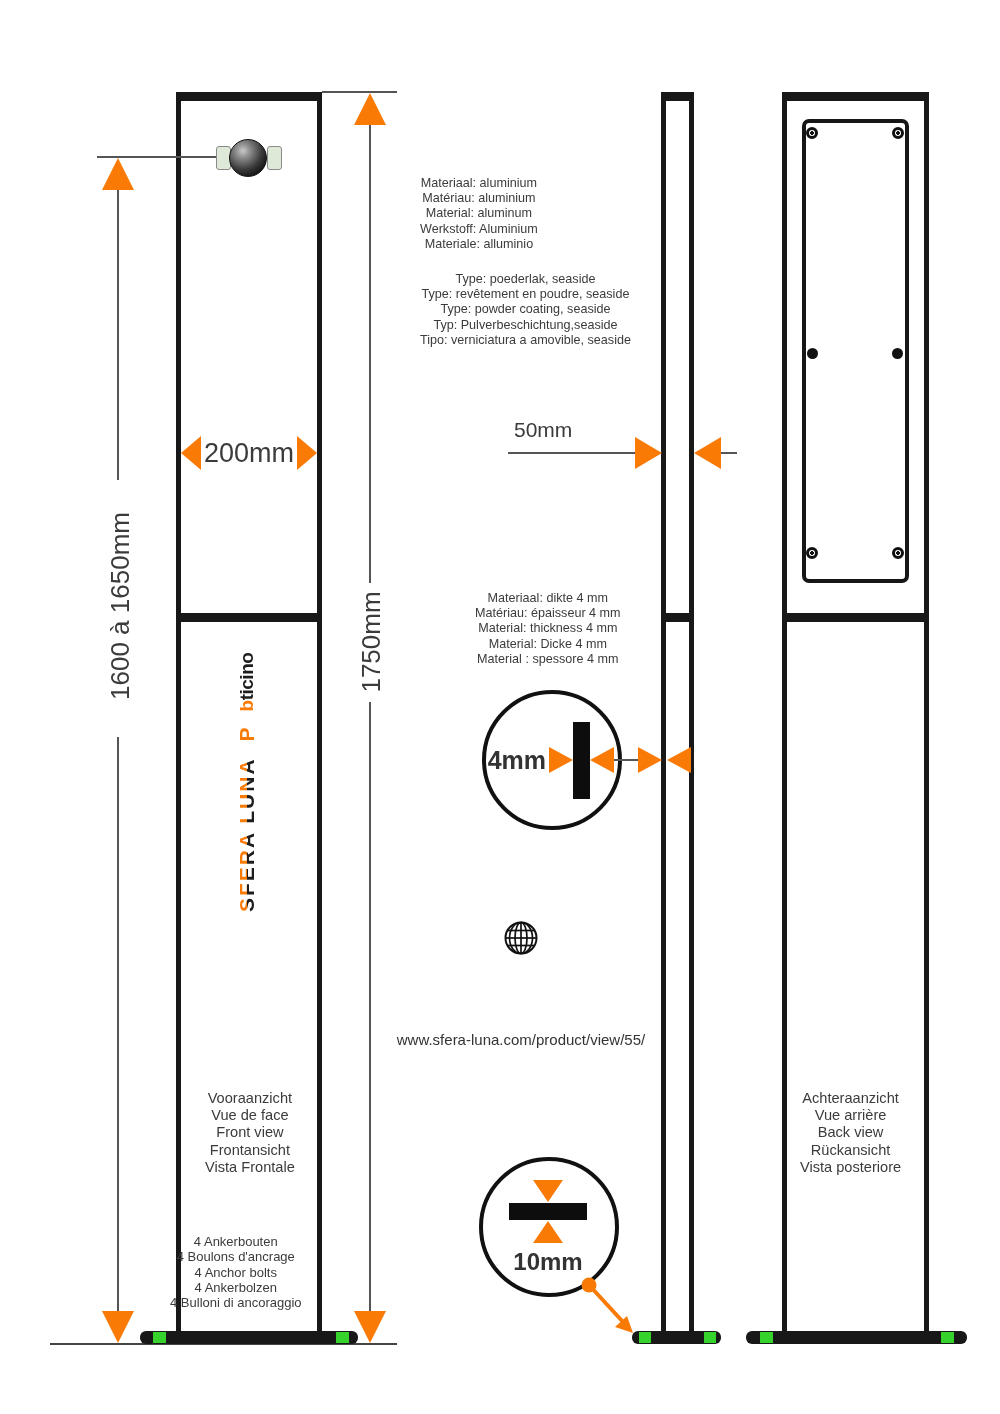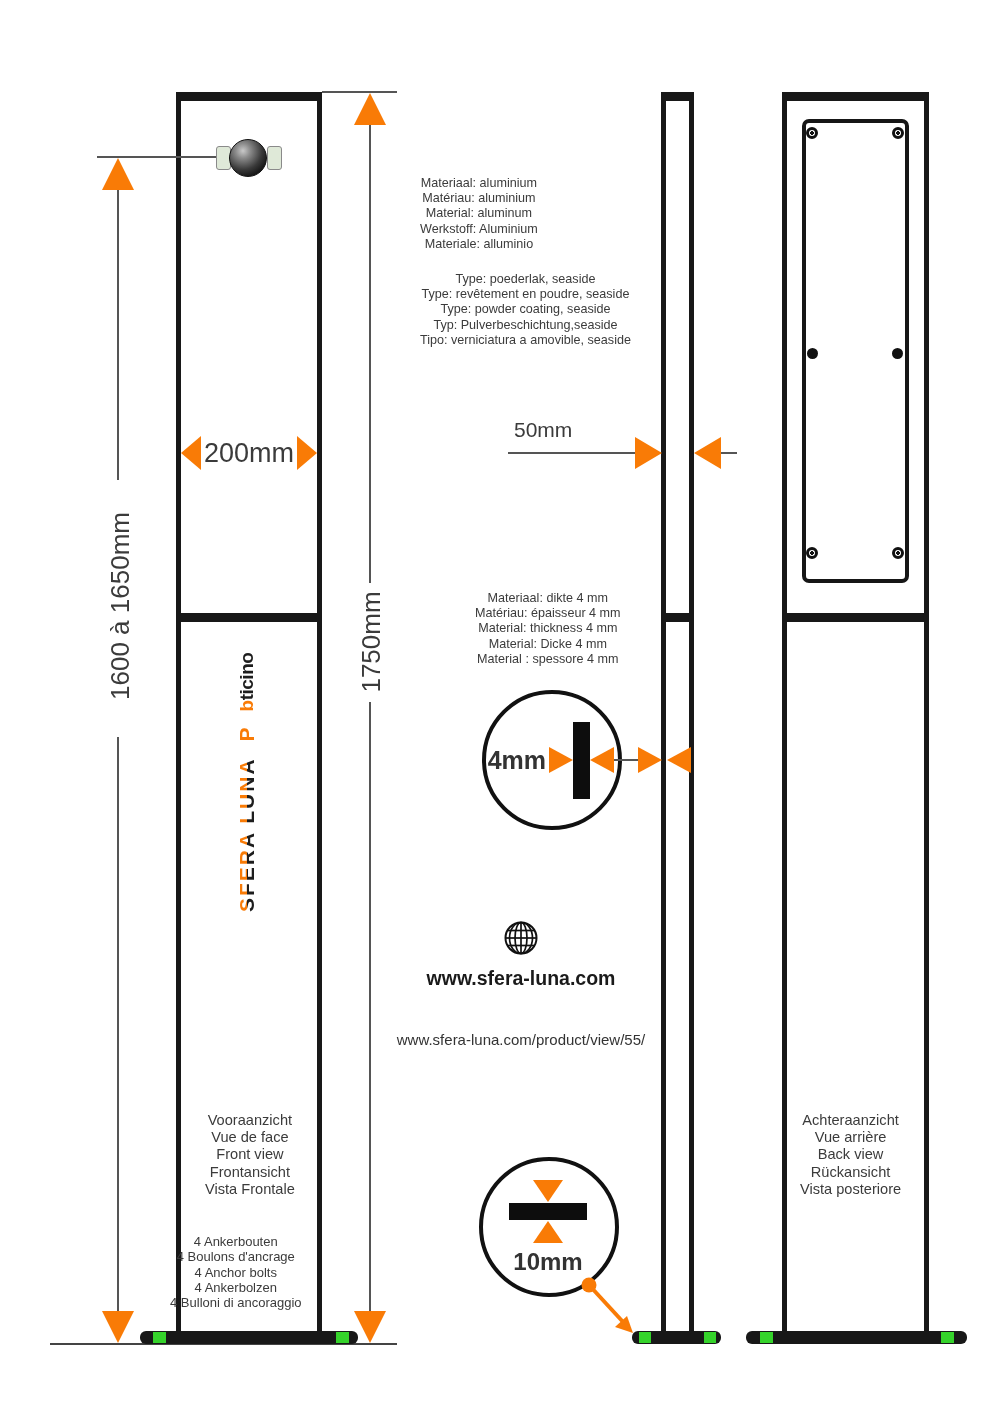"www.sfera-luna.com" div.site-main { html: <div>www.sfera-luna.com</div> -> none }
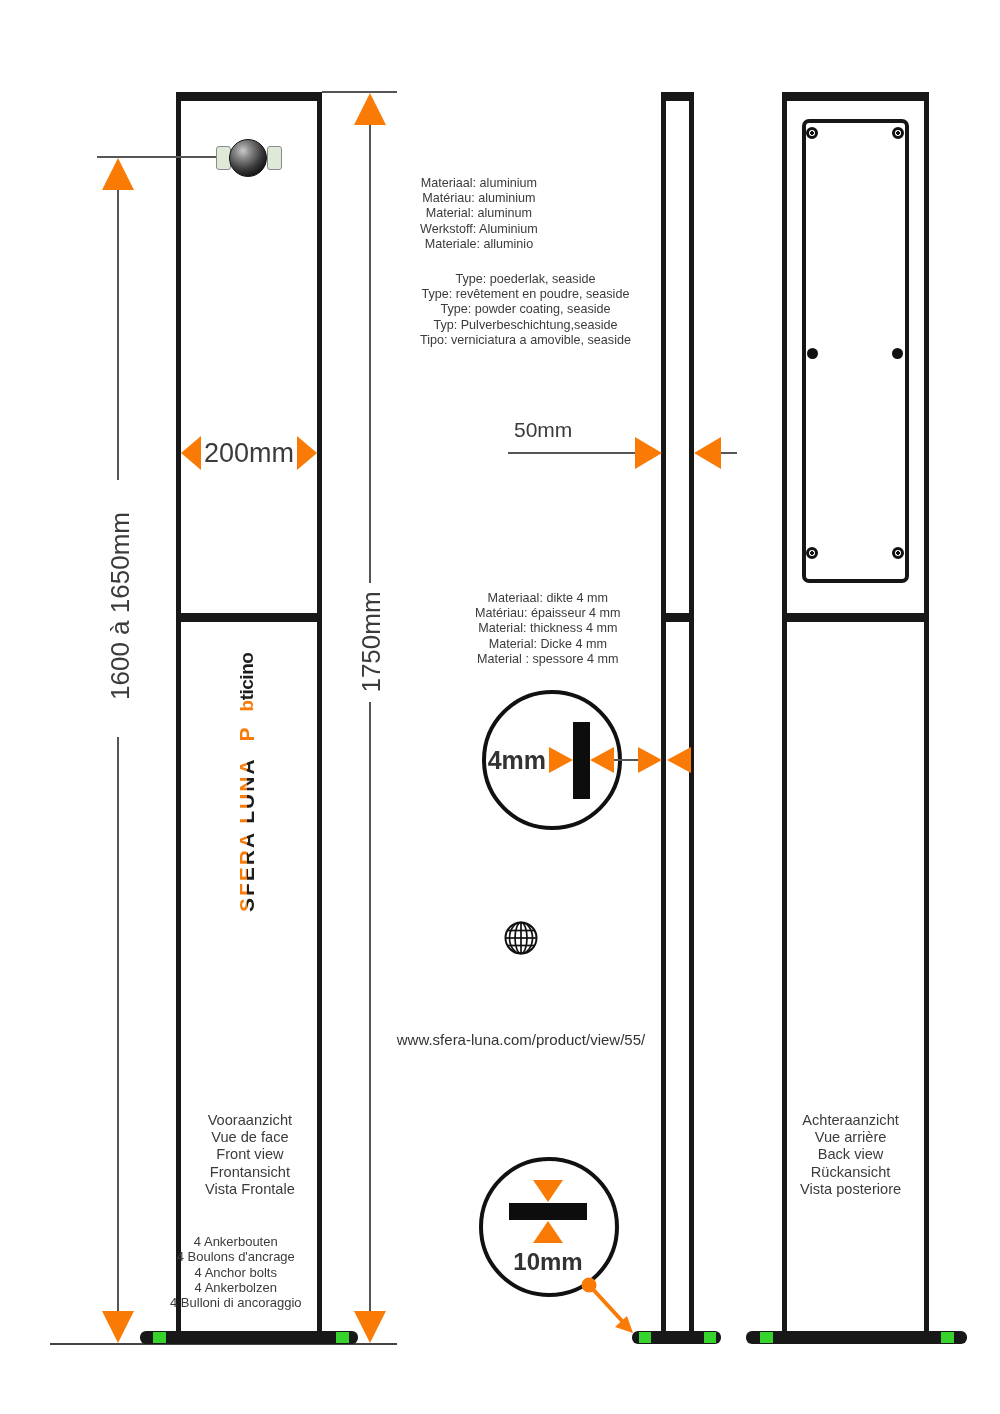"Vooraanzicht" .vlabels { margin-top: 22px -> none }
